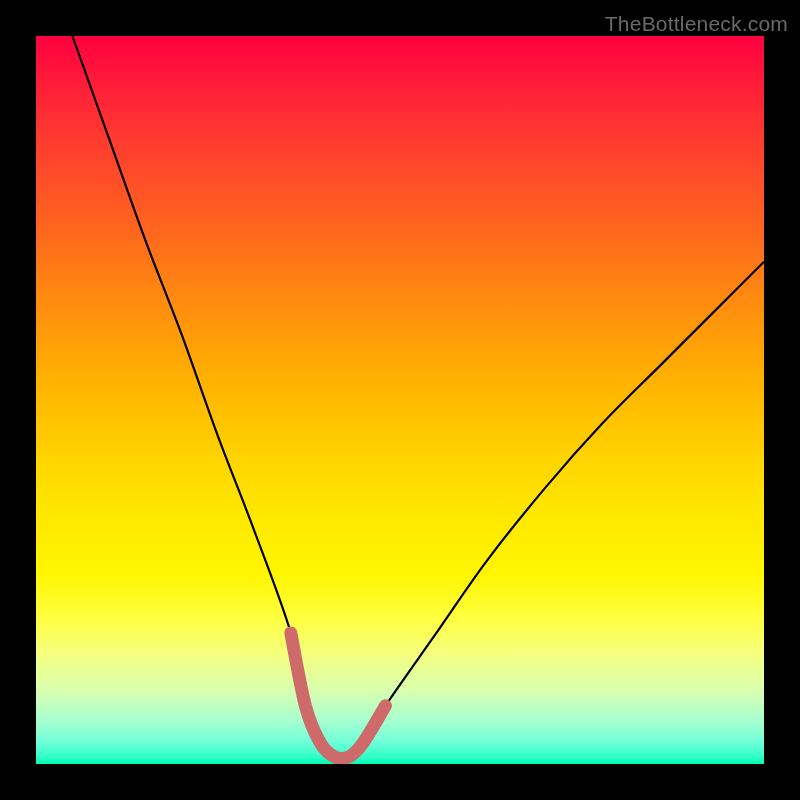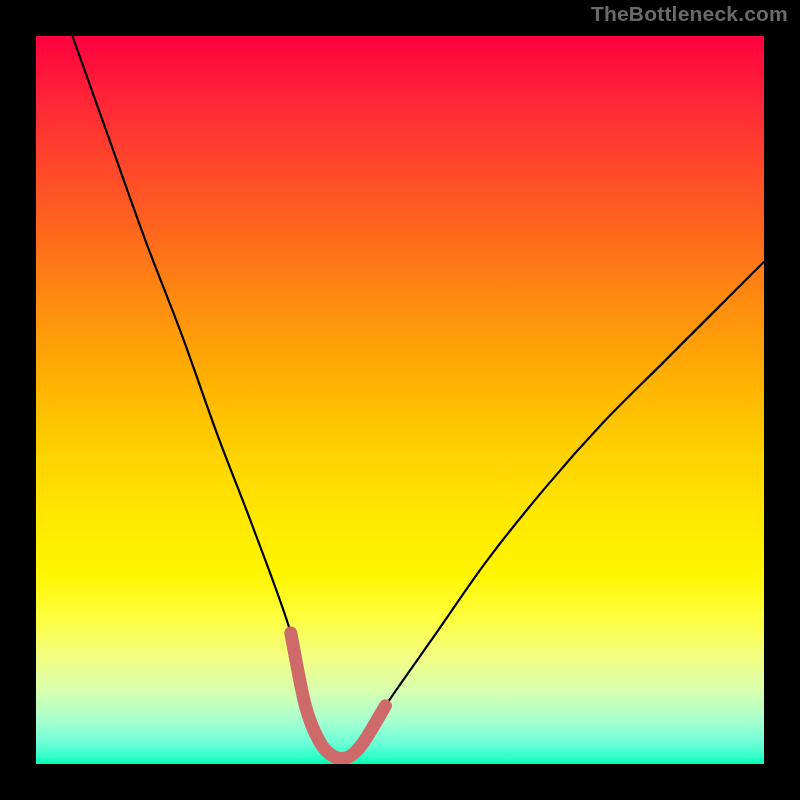"TheBottleneck.com" .watermark { font-weight: 700 -> 400; top: 2px -> 12px }
